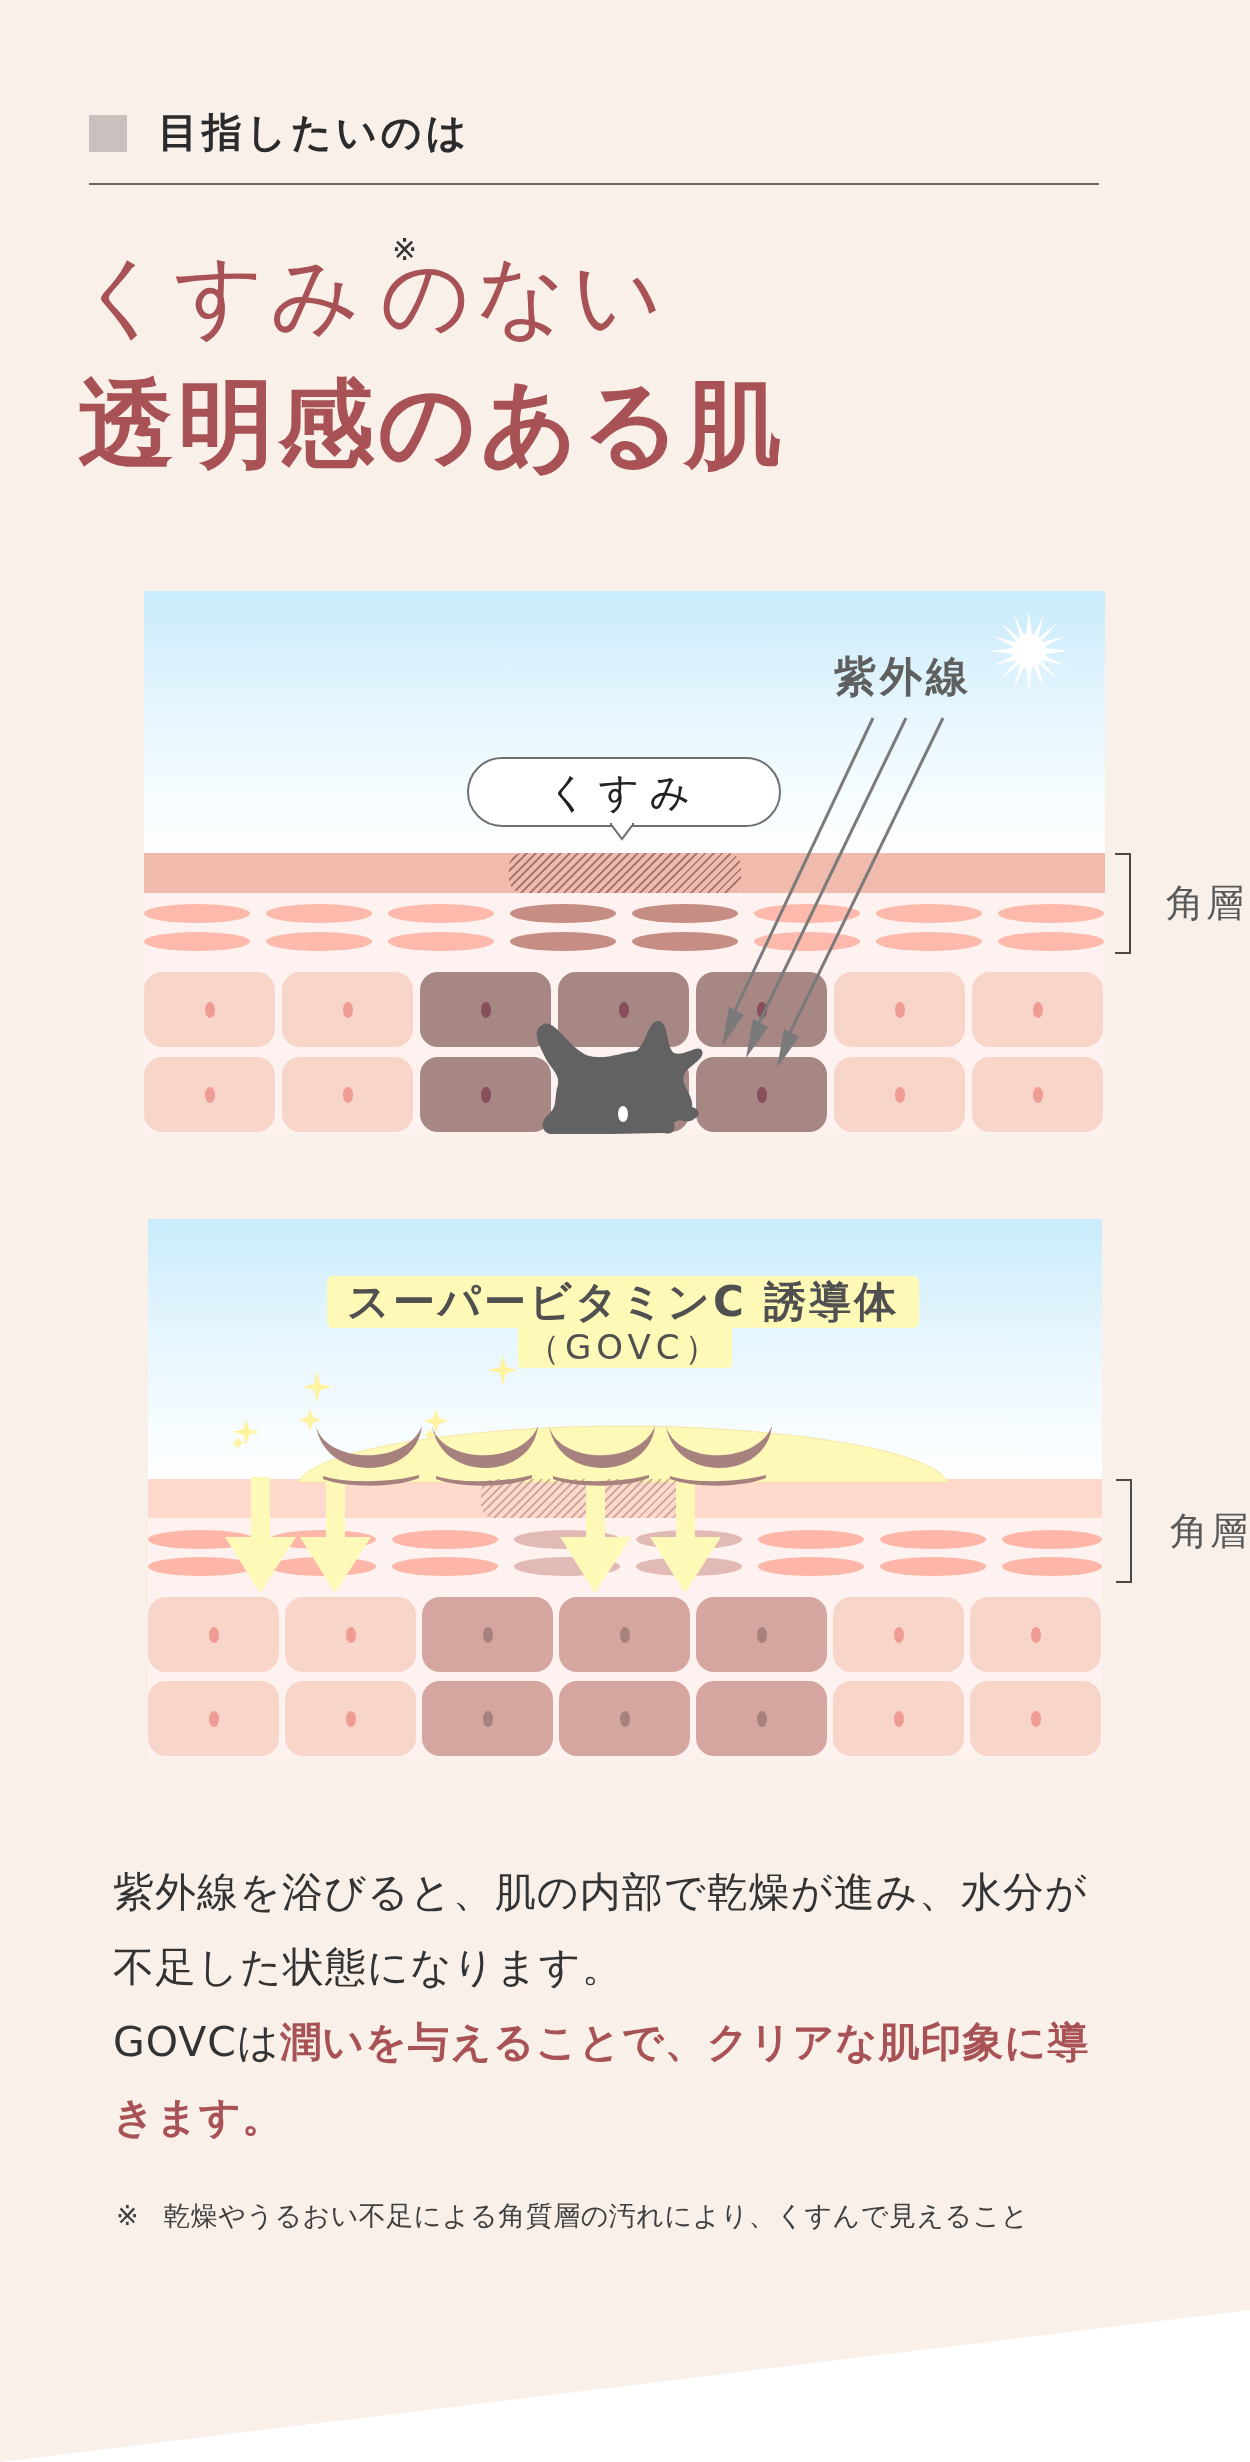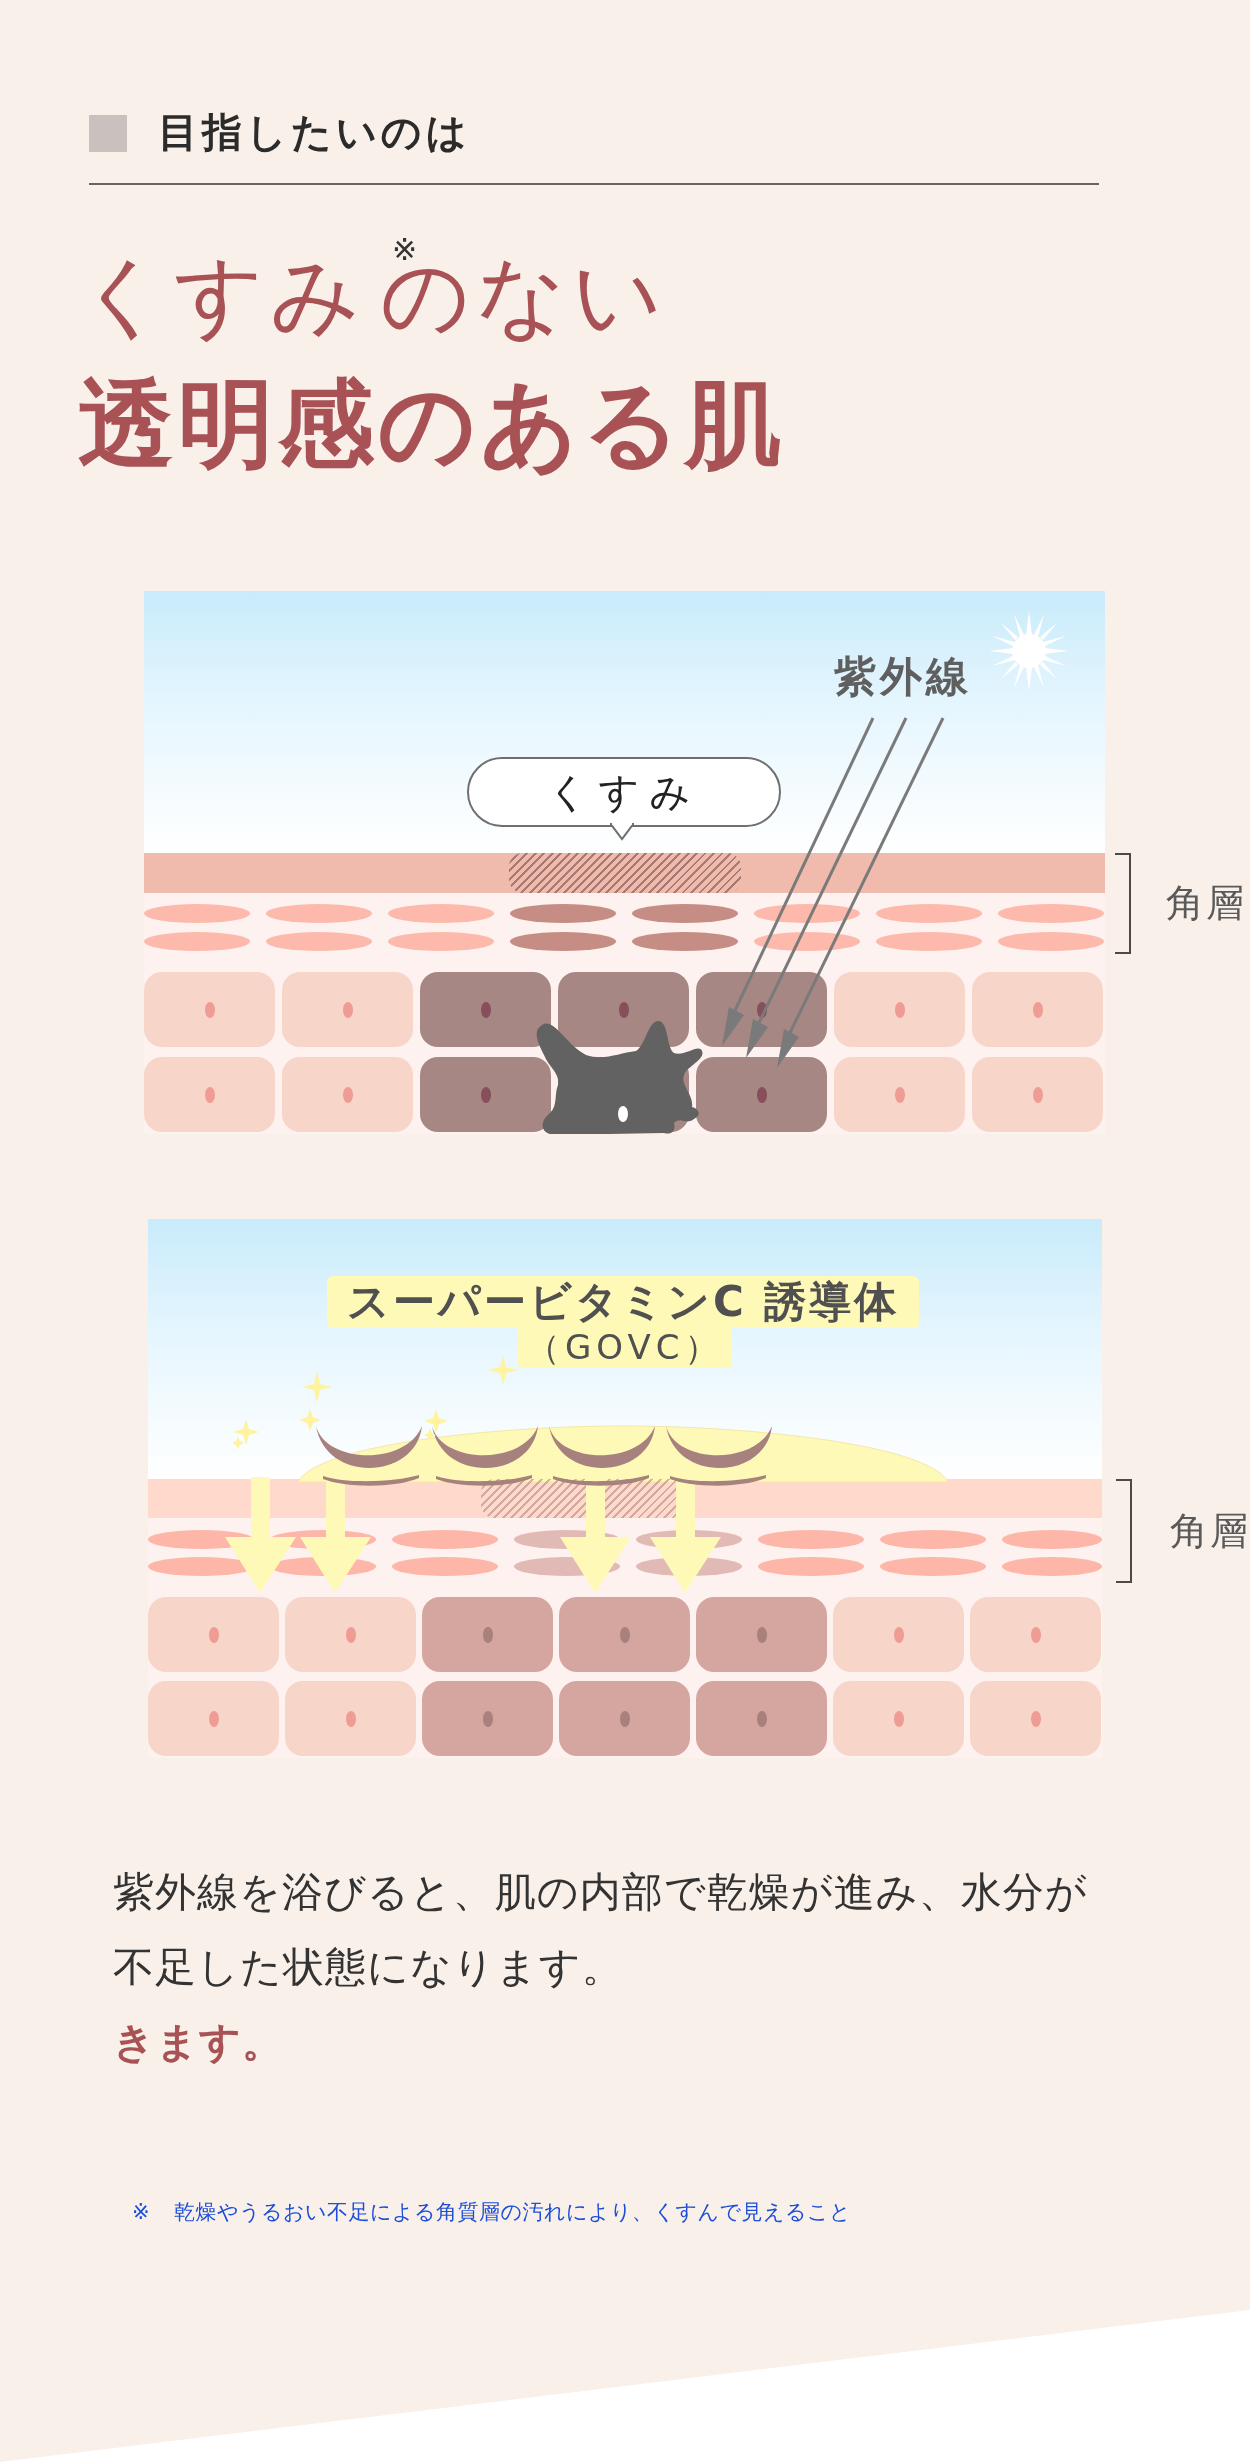"GOVCは潤いを与えることで、クリアな肌印象に導" div { html: none -> <div><span>GOVCは</span><span>潤いを与えることで、クリアな肌印象に導</span></div> }
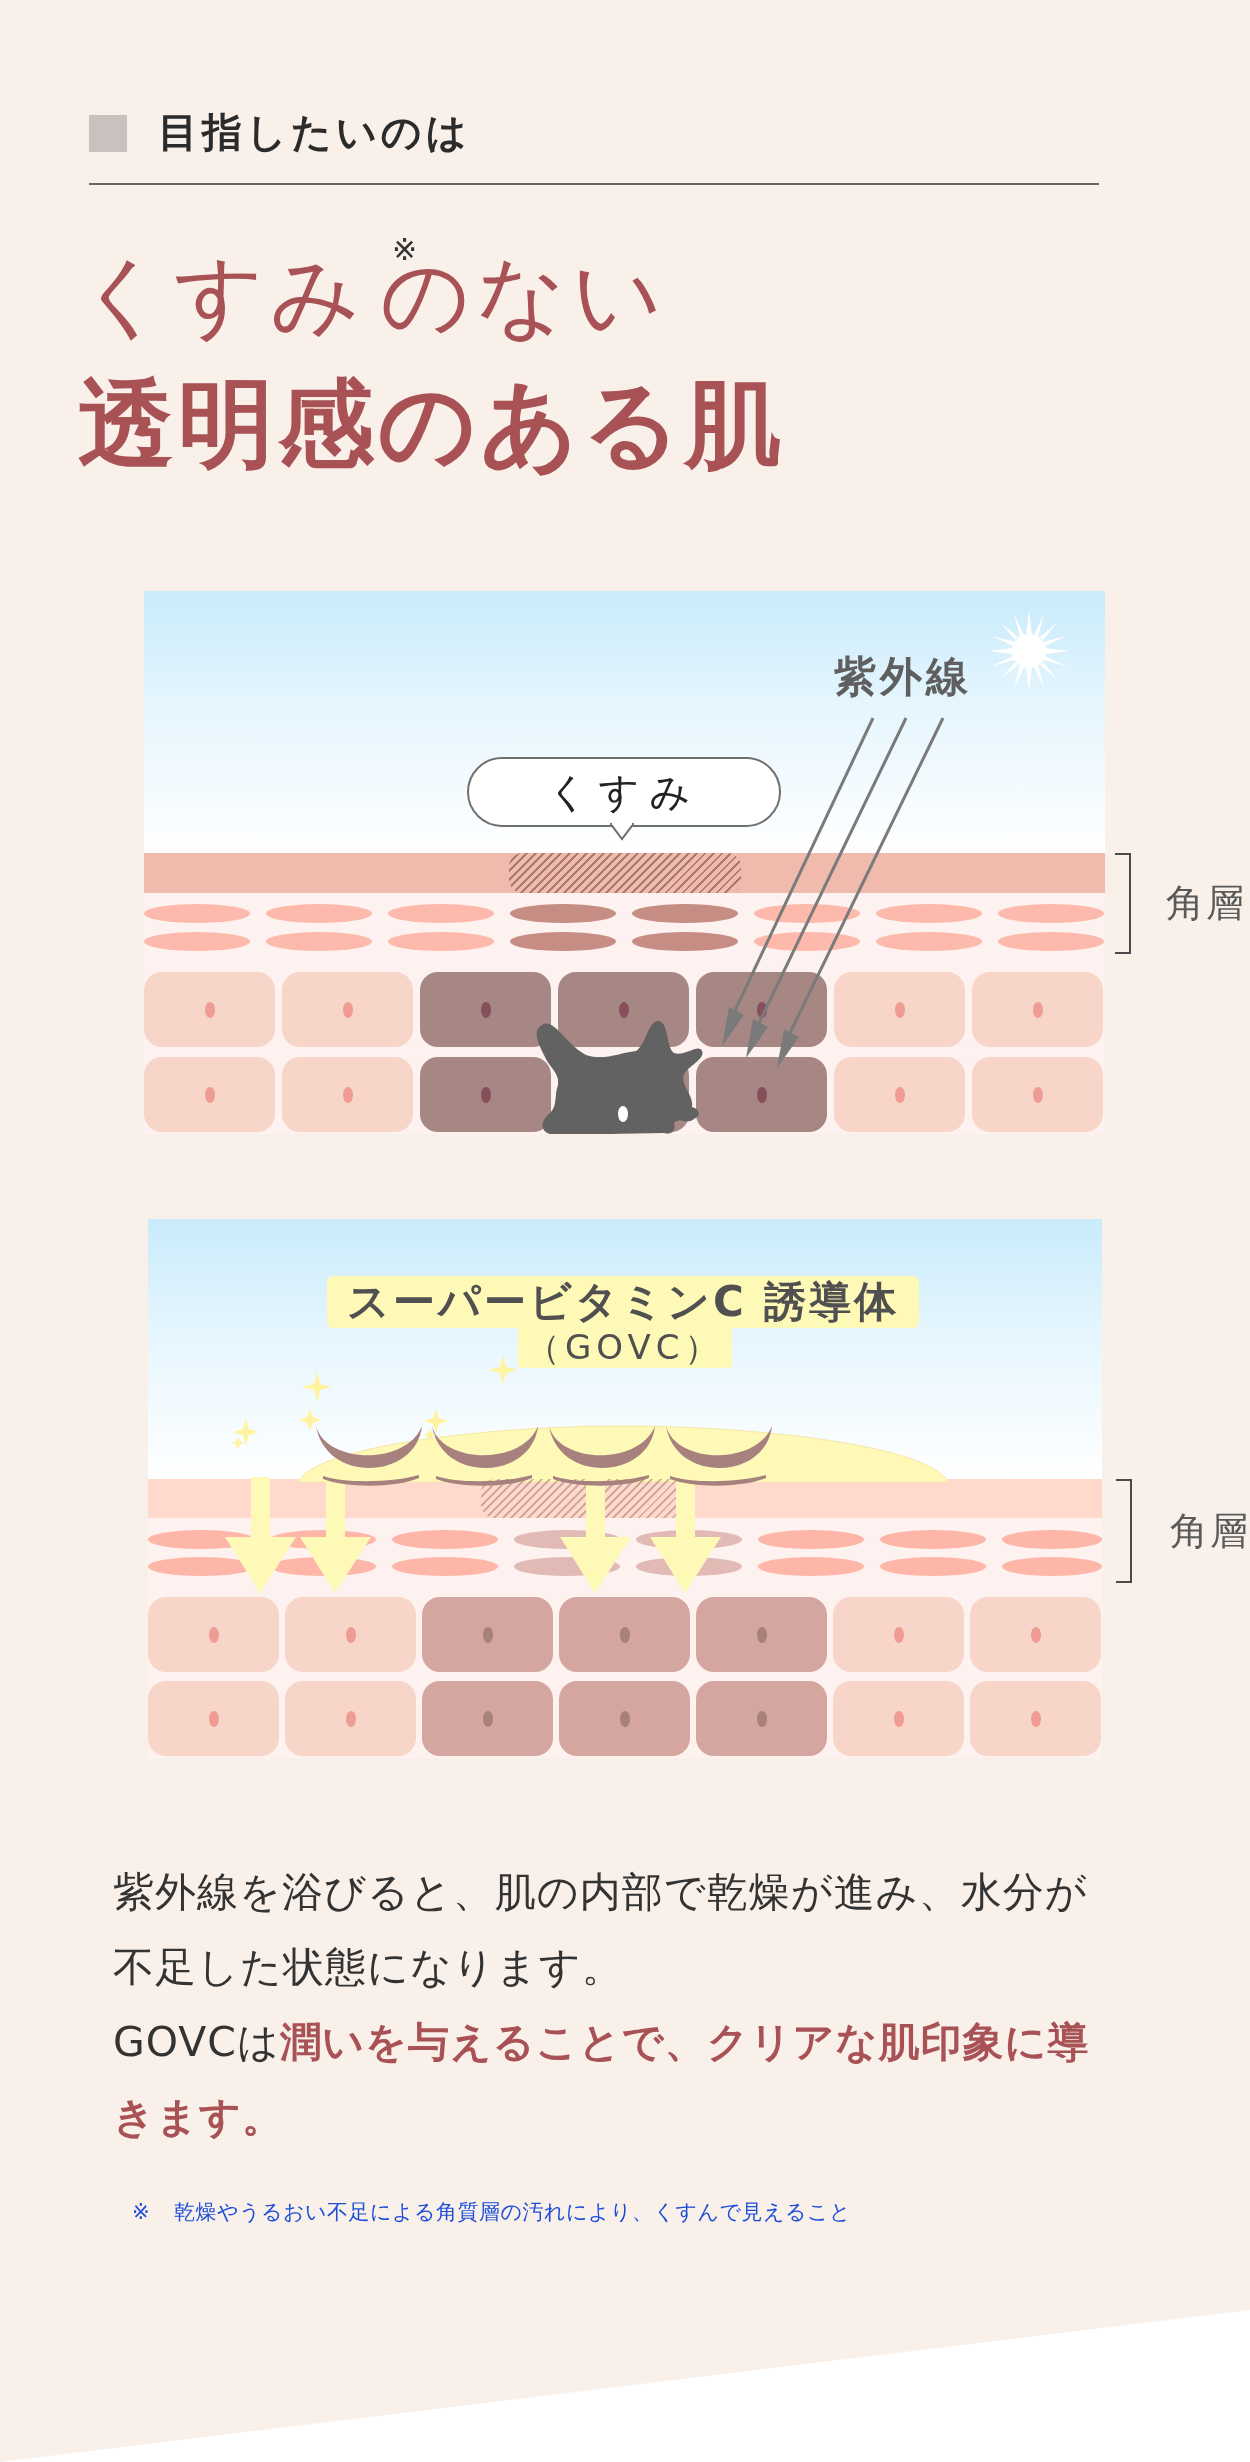"※ 乾燥やうるおい不足による角質層の汚れにより、くすんで見えること" .footnote { color: #1d4ed8 -> #404040; font-size: 21px -> 27px; left: 132px -> 116px }
